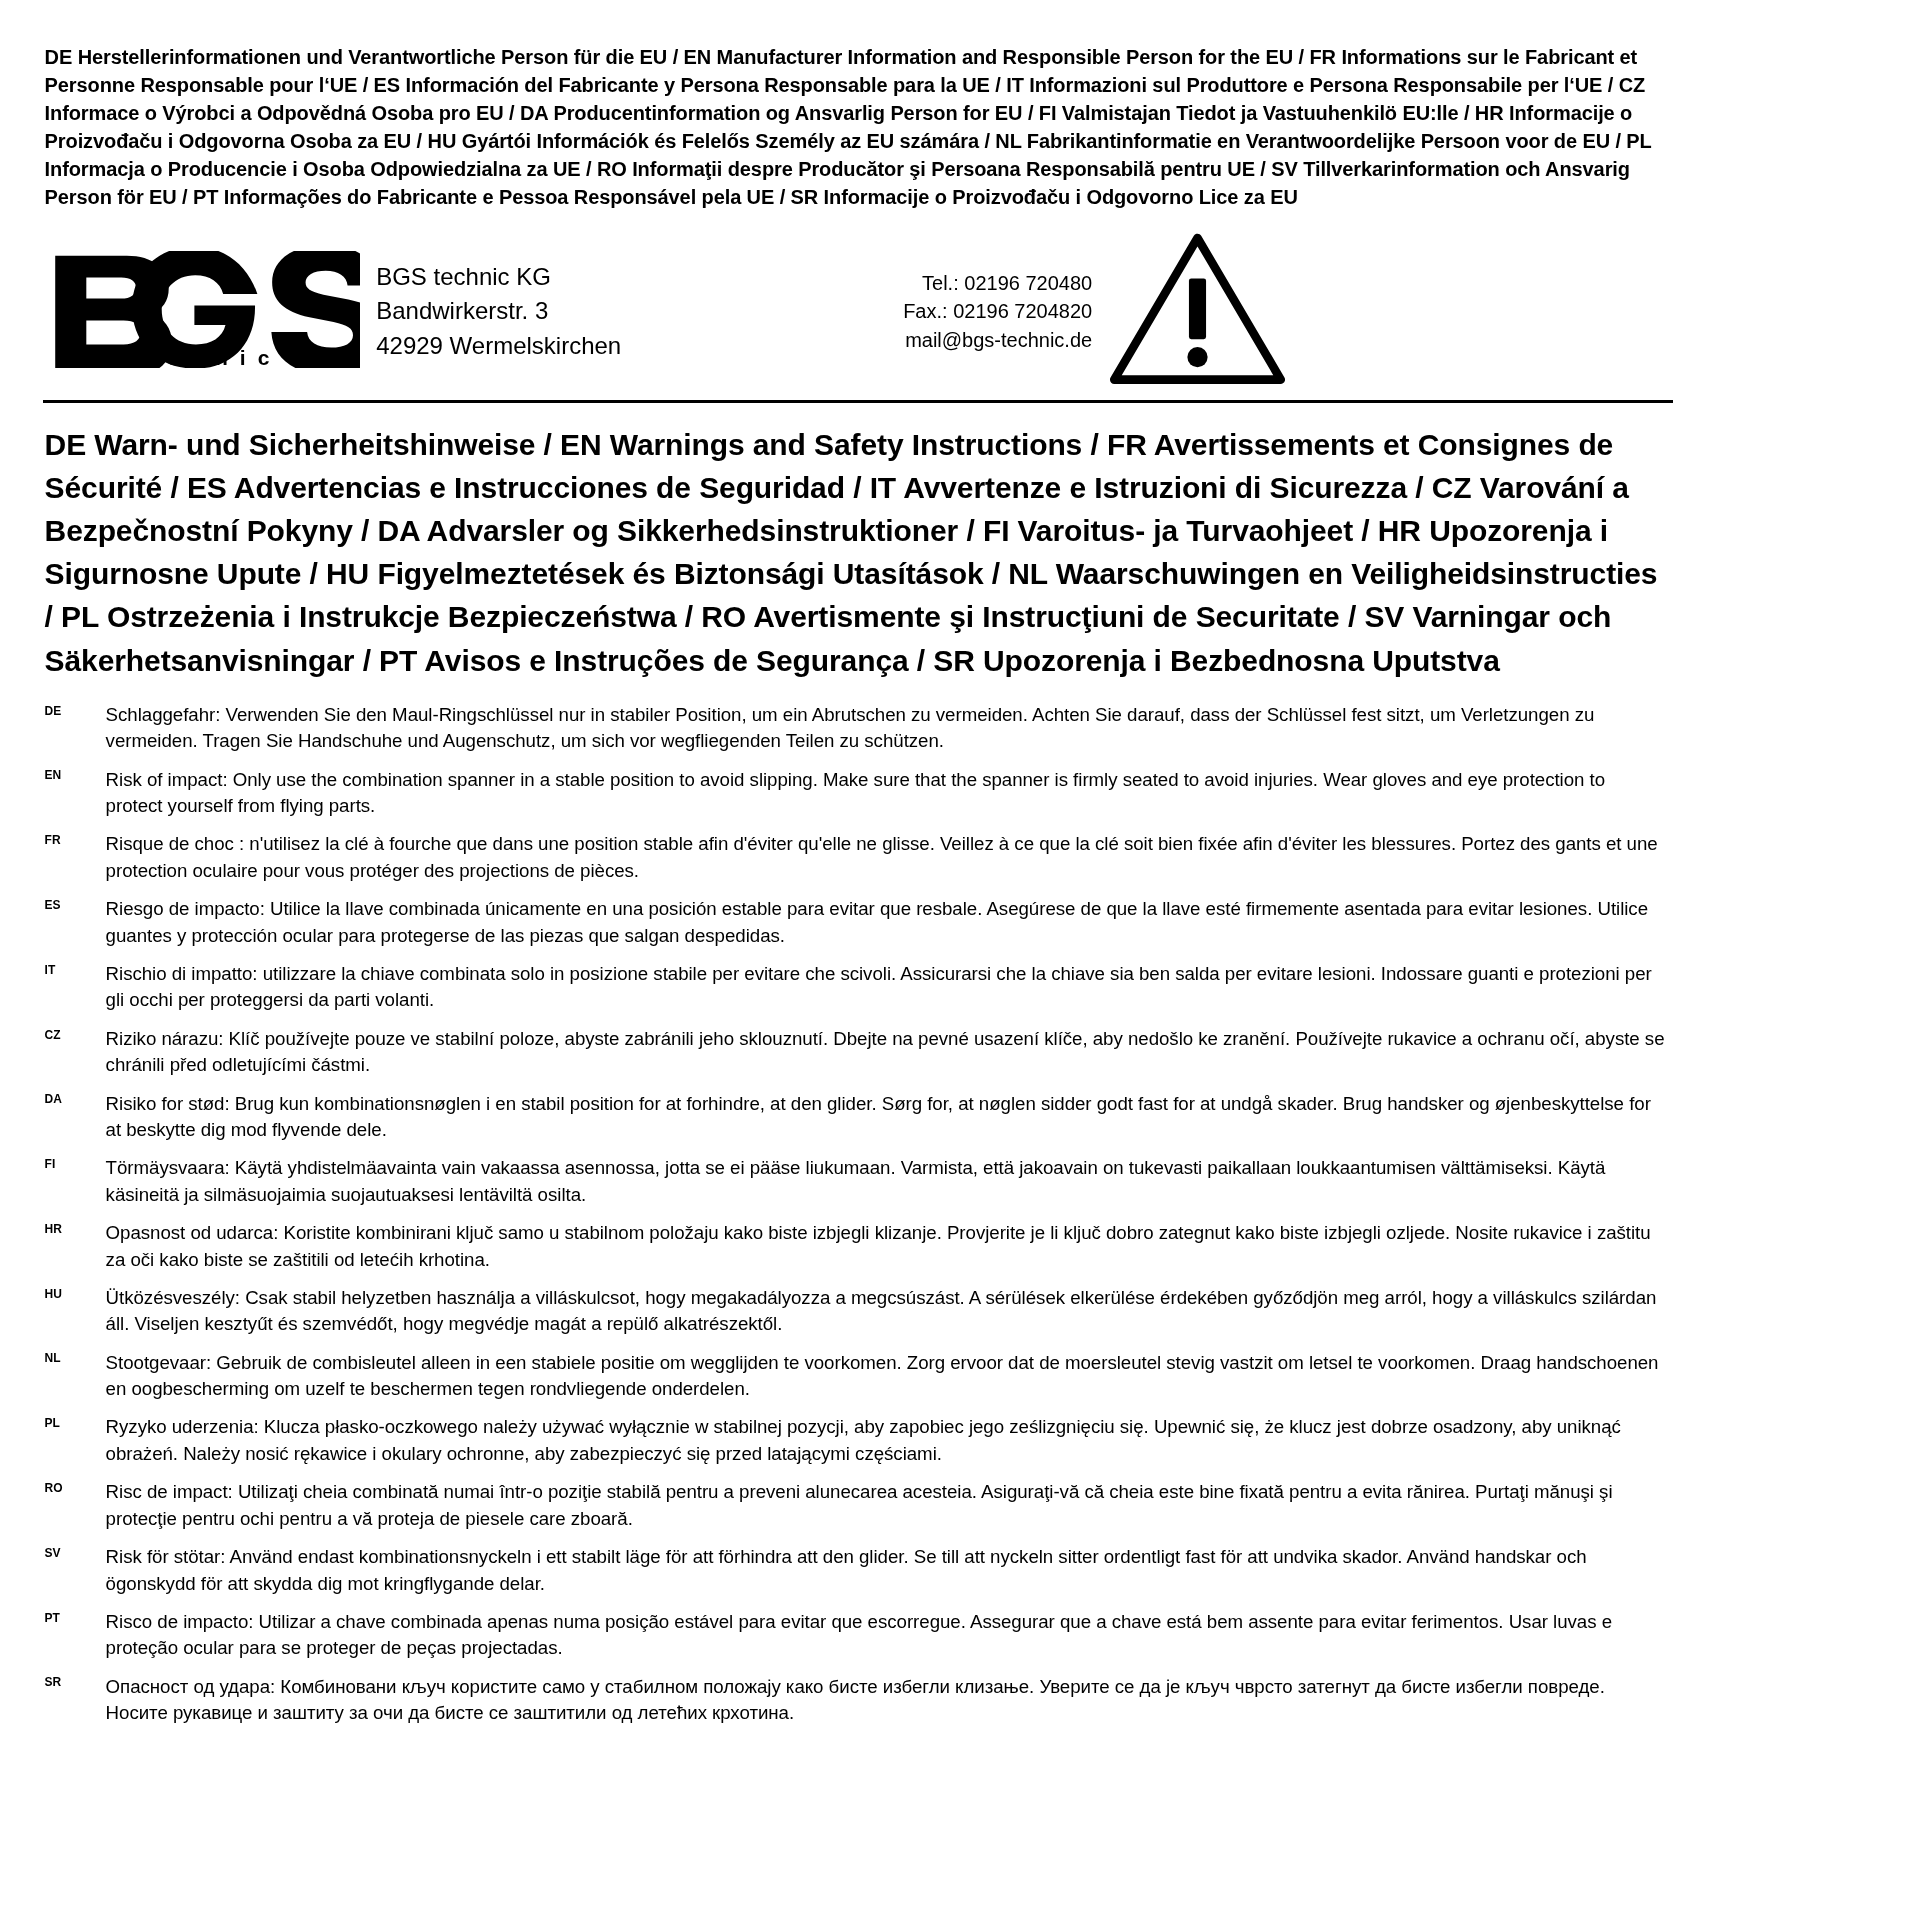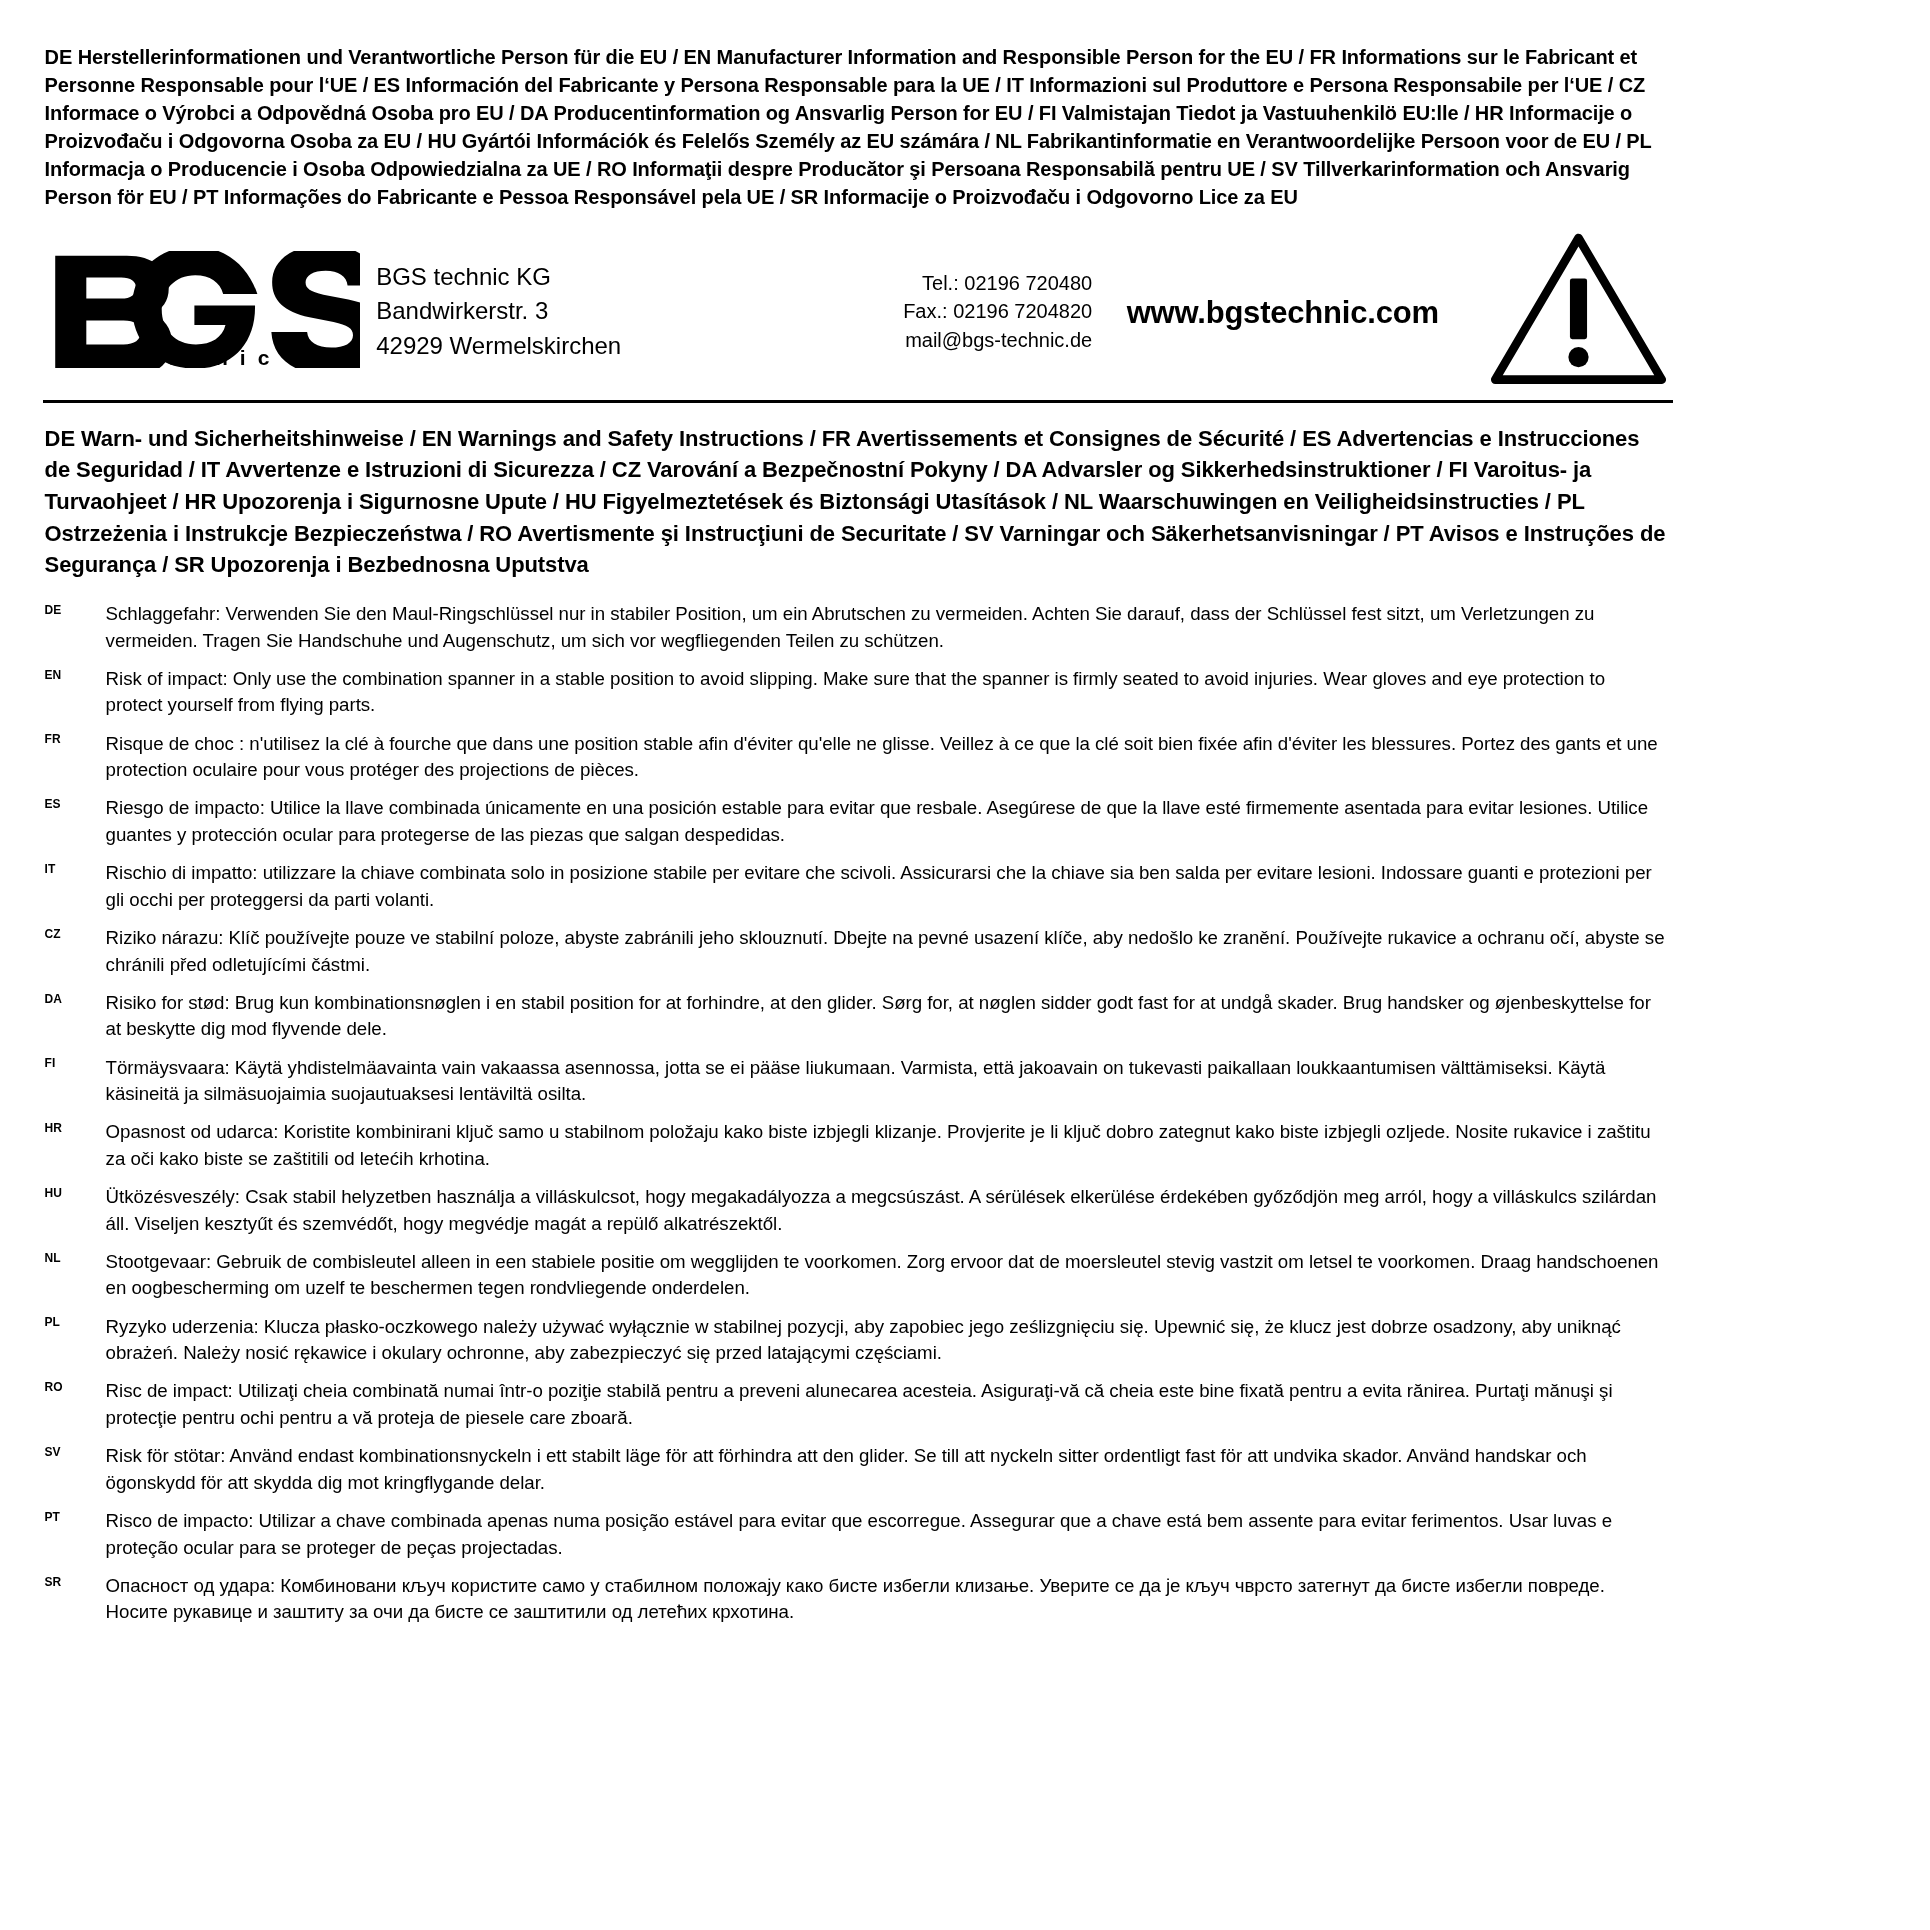"www.bgstechnic.com" div.weburl { html: <div>www.bgstechnic.com</div> -> none }
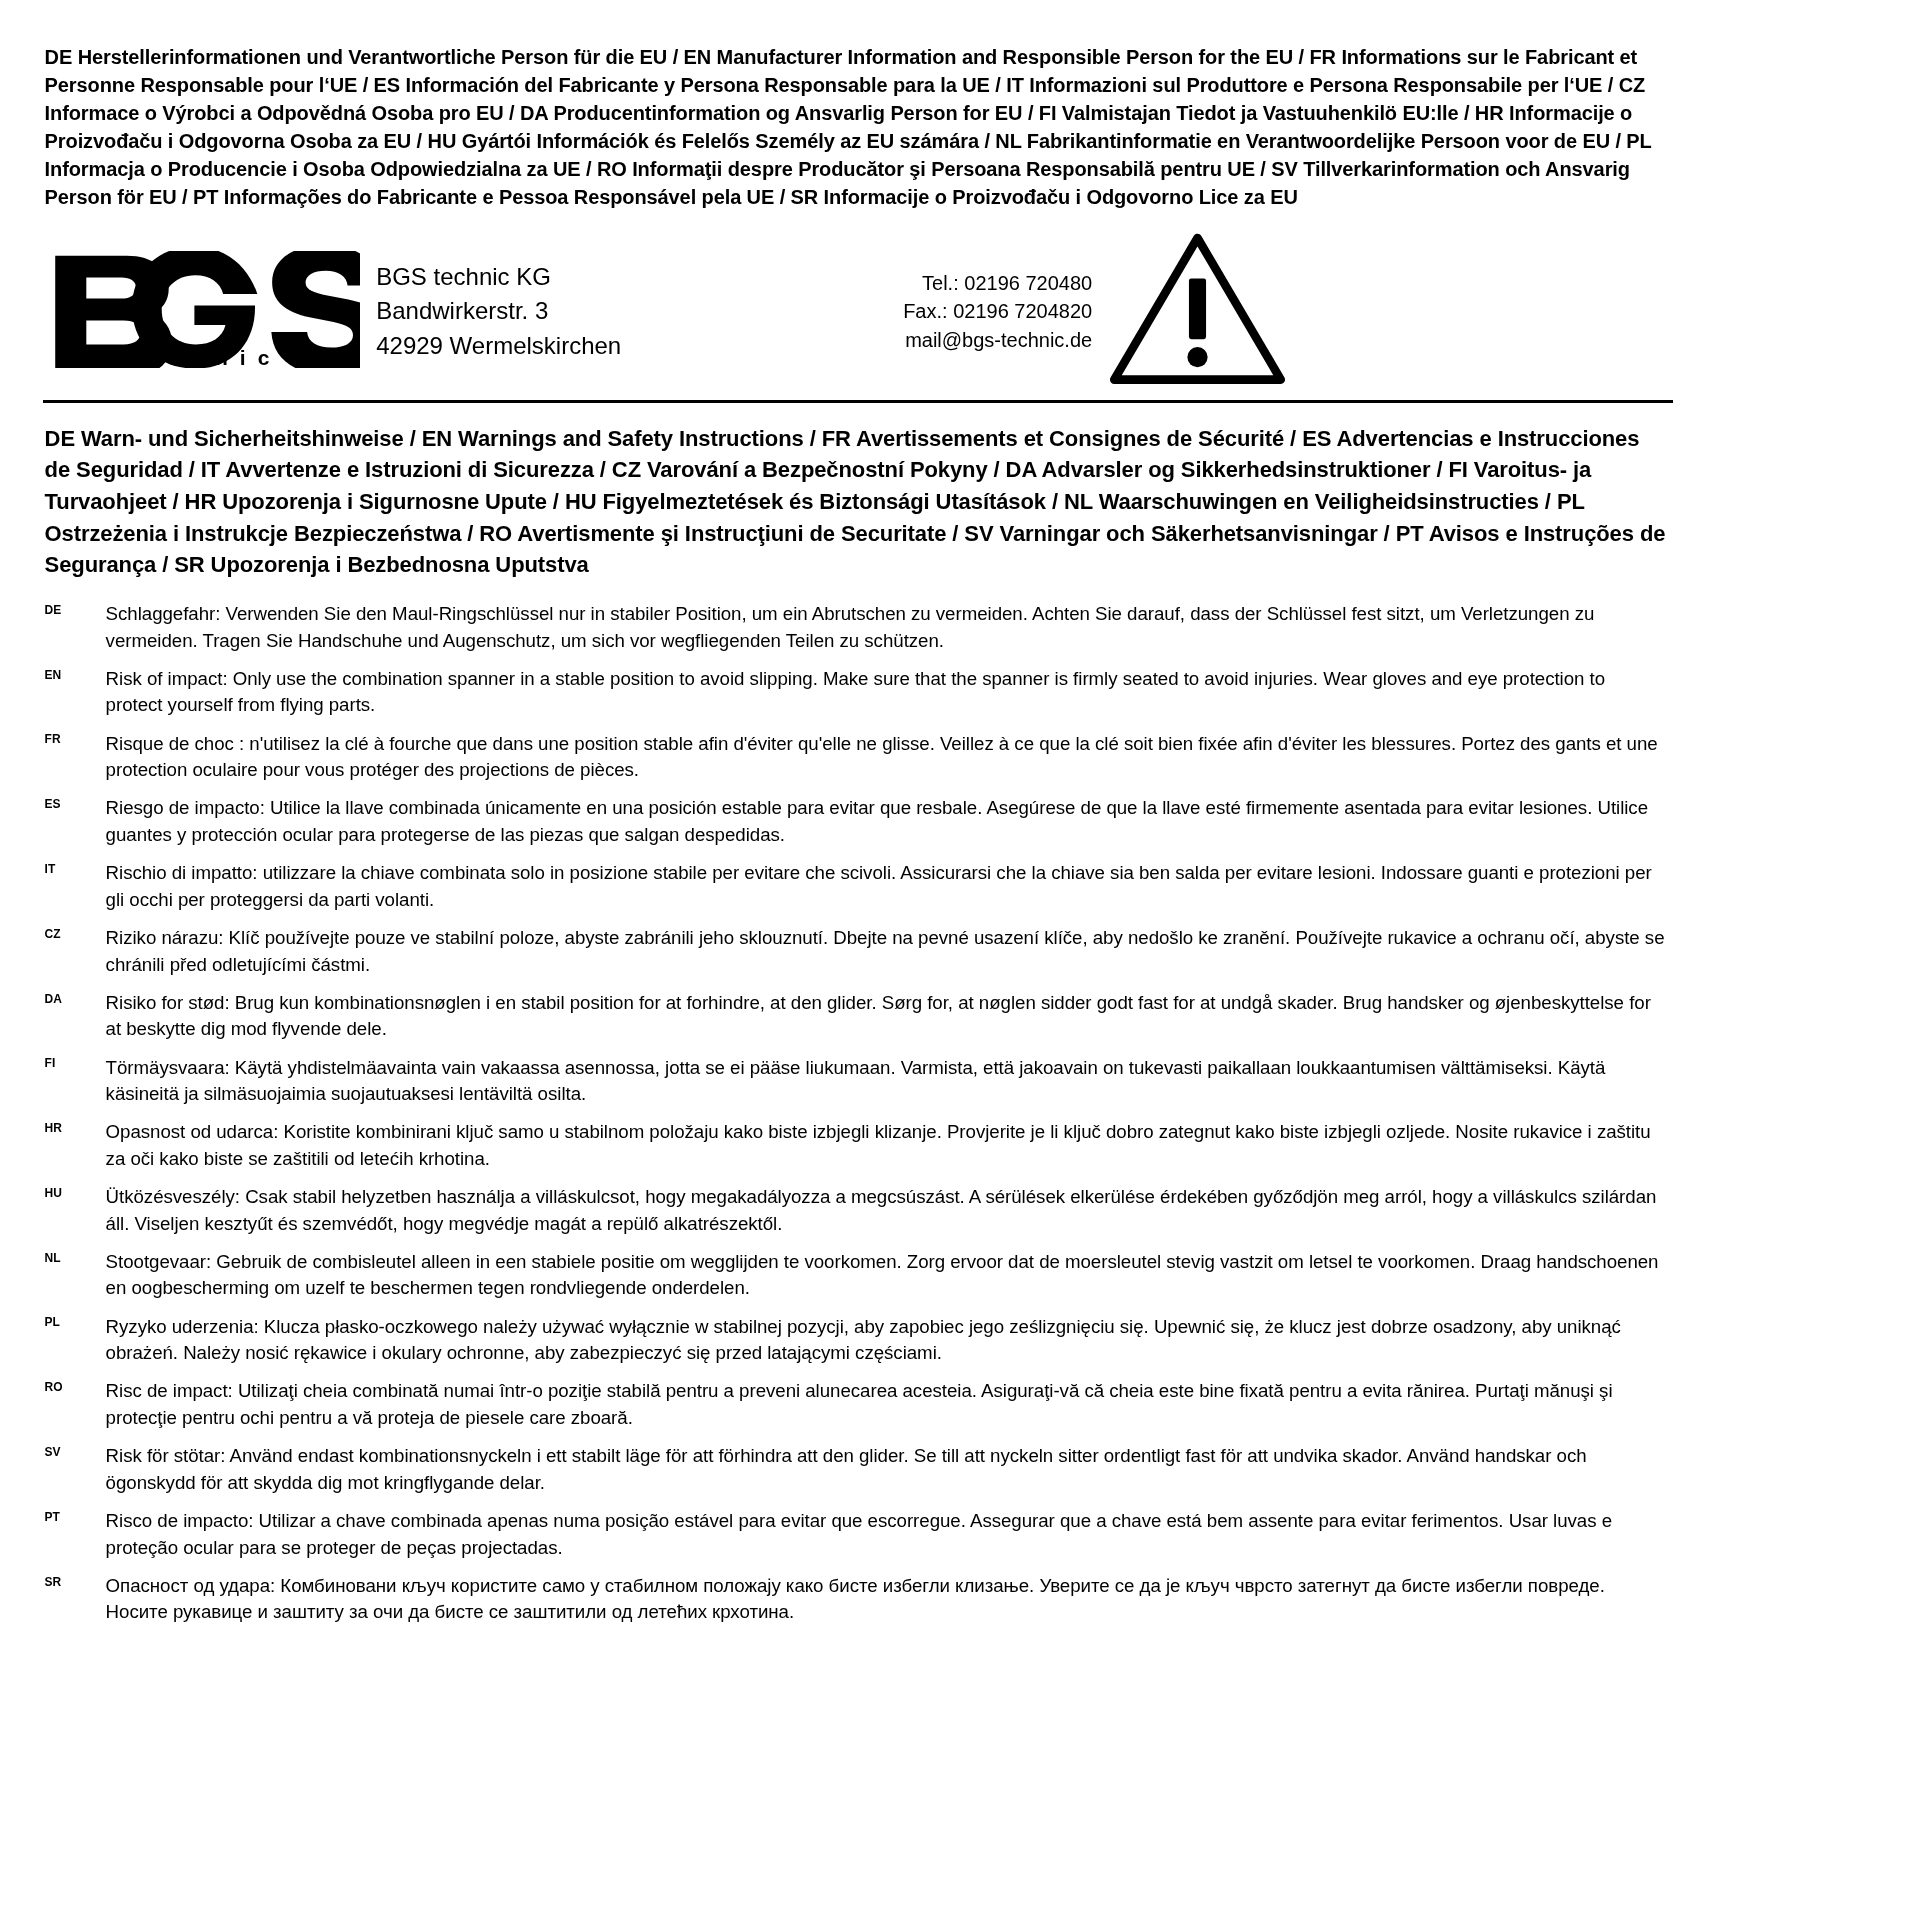"DE Warn- und Sicherheitshinweise /" .section-heading { font-size: 22px -> 30px }
